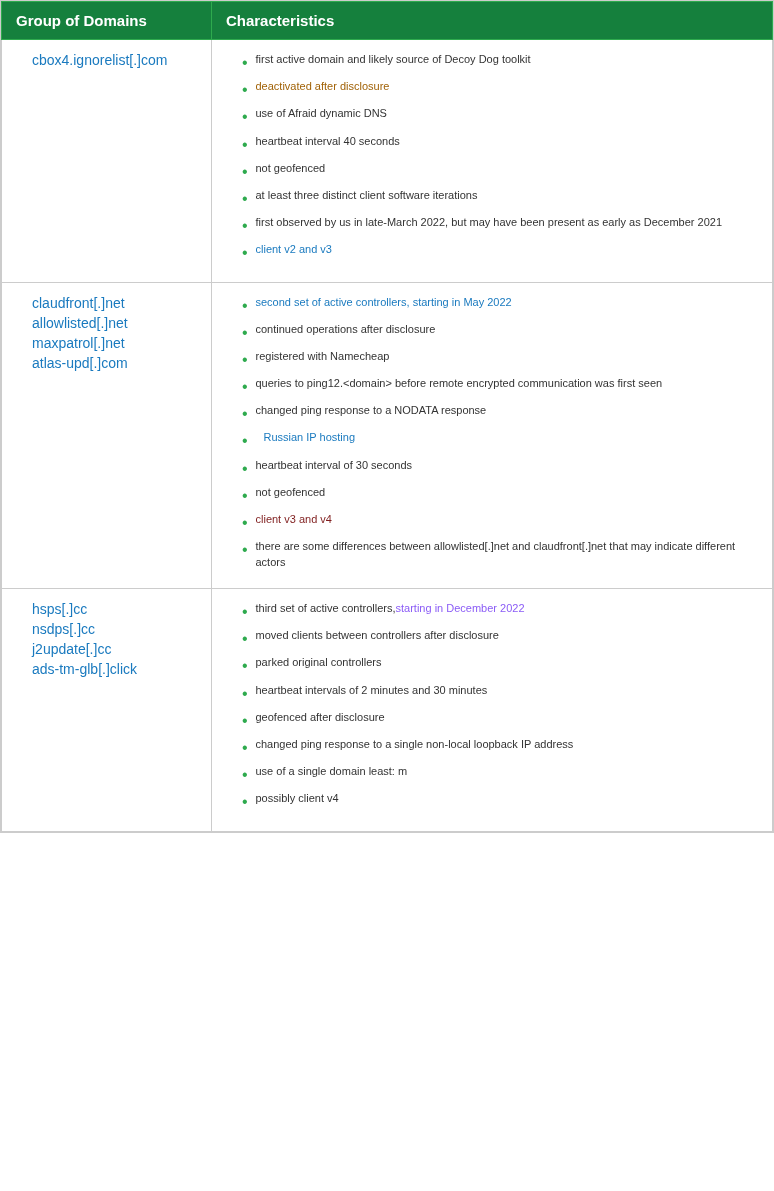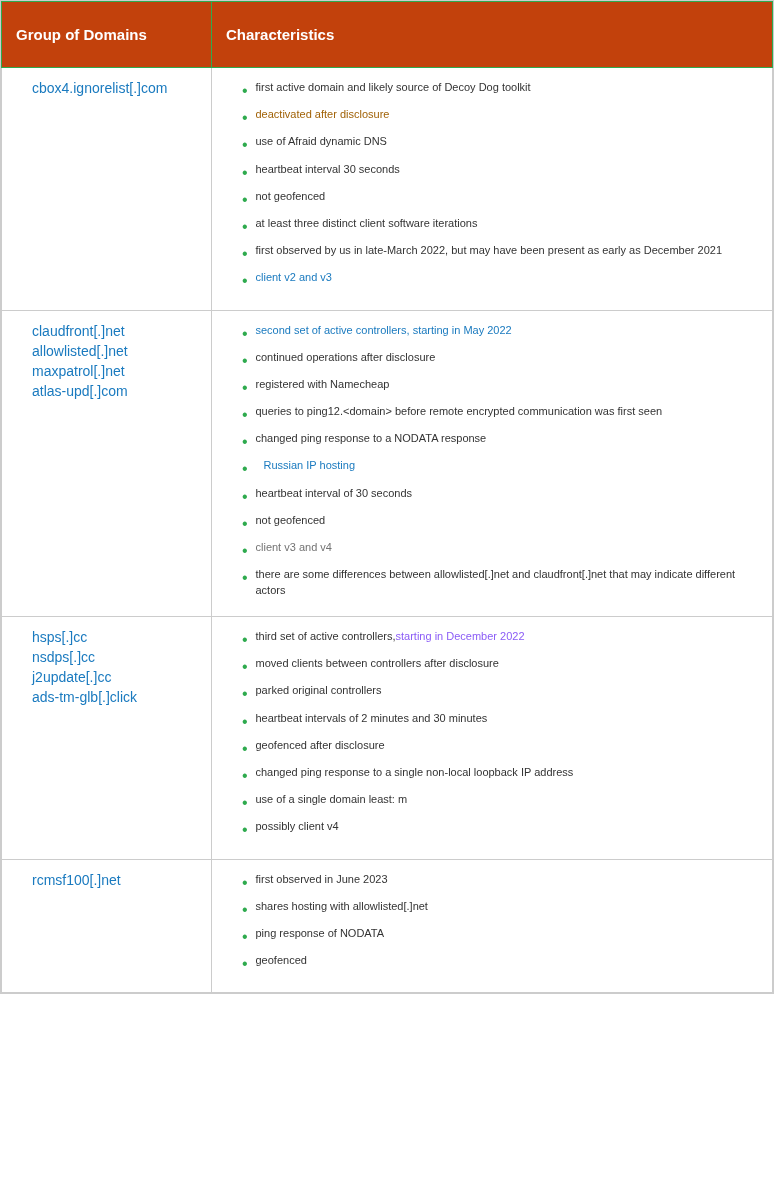"Group of Domains" thead tr th { background-color: #c2410c -> #15803d; padding: 24px 14px -> 10px 14px }
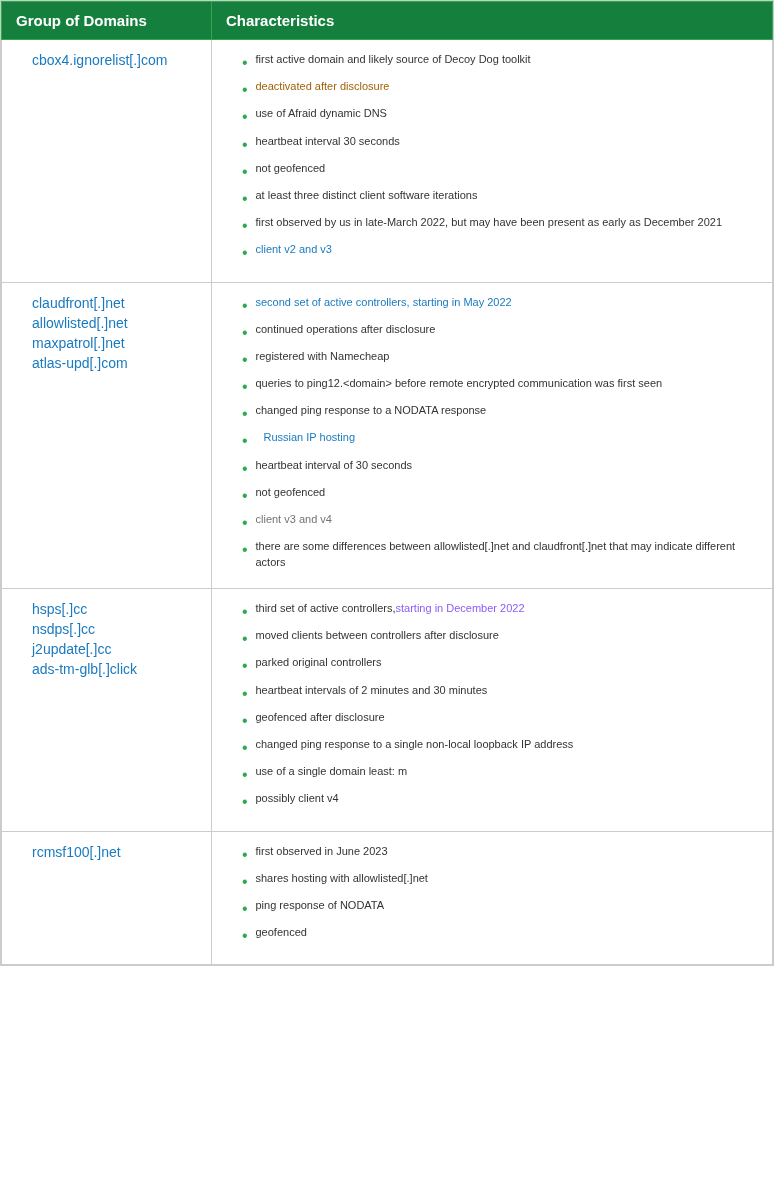"heartbeat interval 30 seconds" li { text: 30 -> 40 }
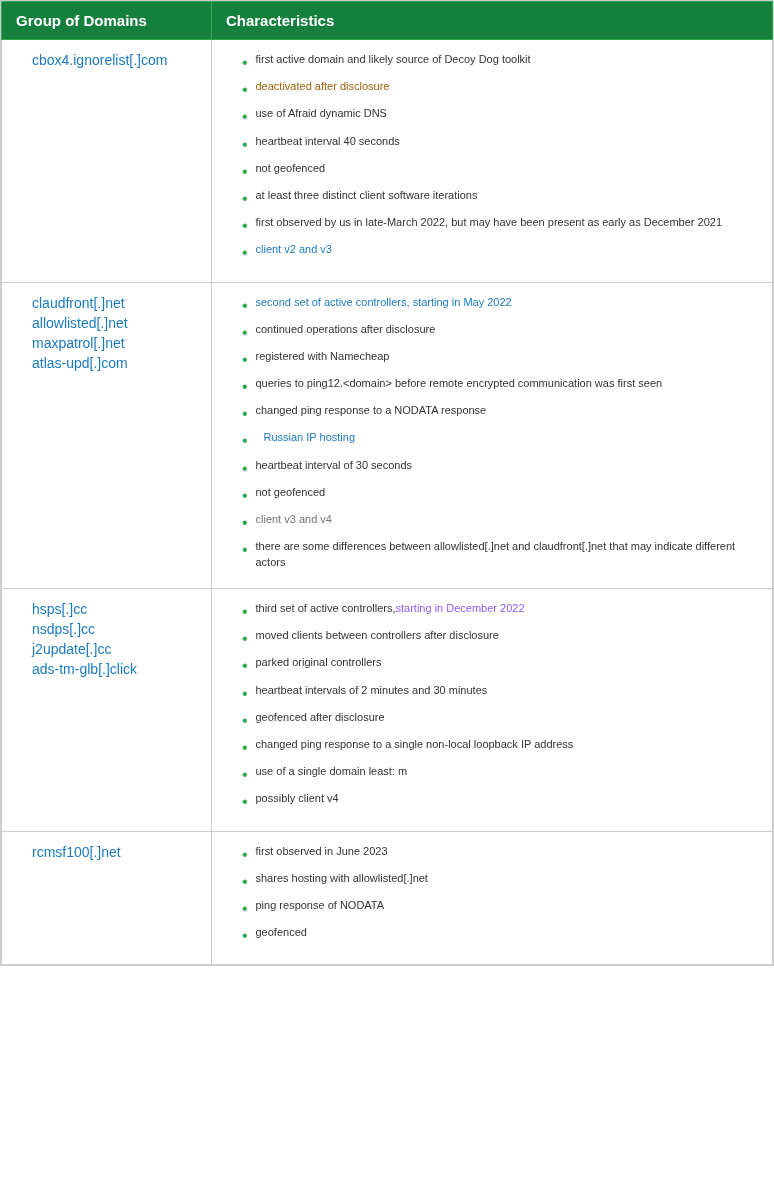"client v3 and v4" span { color: #737373 -> #7f1d1d }
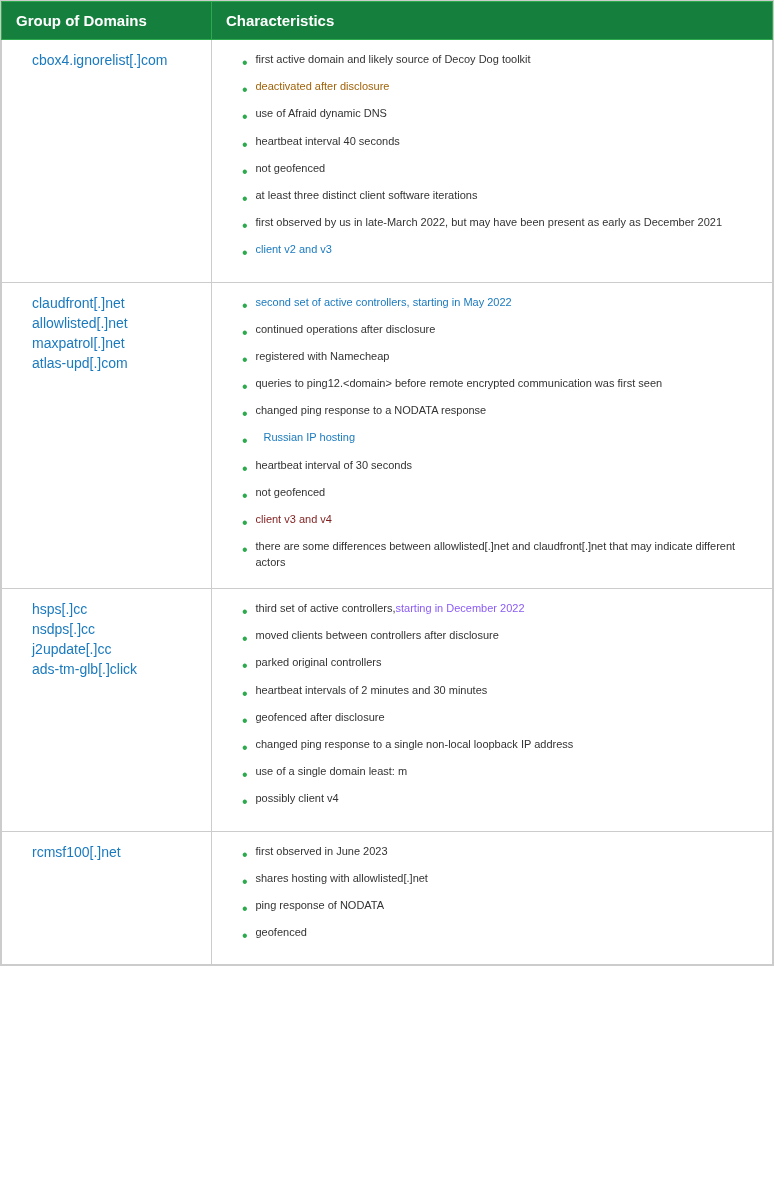"rcmsf100[.]net" tr { html: <tr> <td> <span>rcmsf100[.]net</span> </td> <td> <ul> <li>first observed in June 2023</li> <li>shares hosting with allowlisted[.]net</li> <li>ping response of NODATA</li> <li>geofenced</li> </ul> </td> </tr> -> none }
